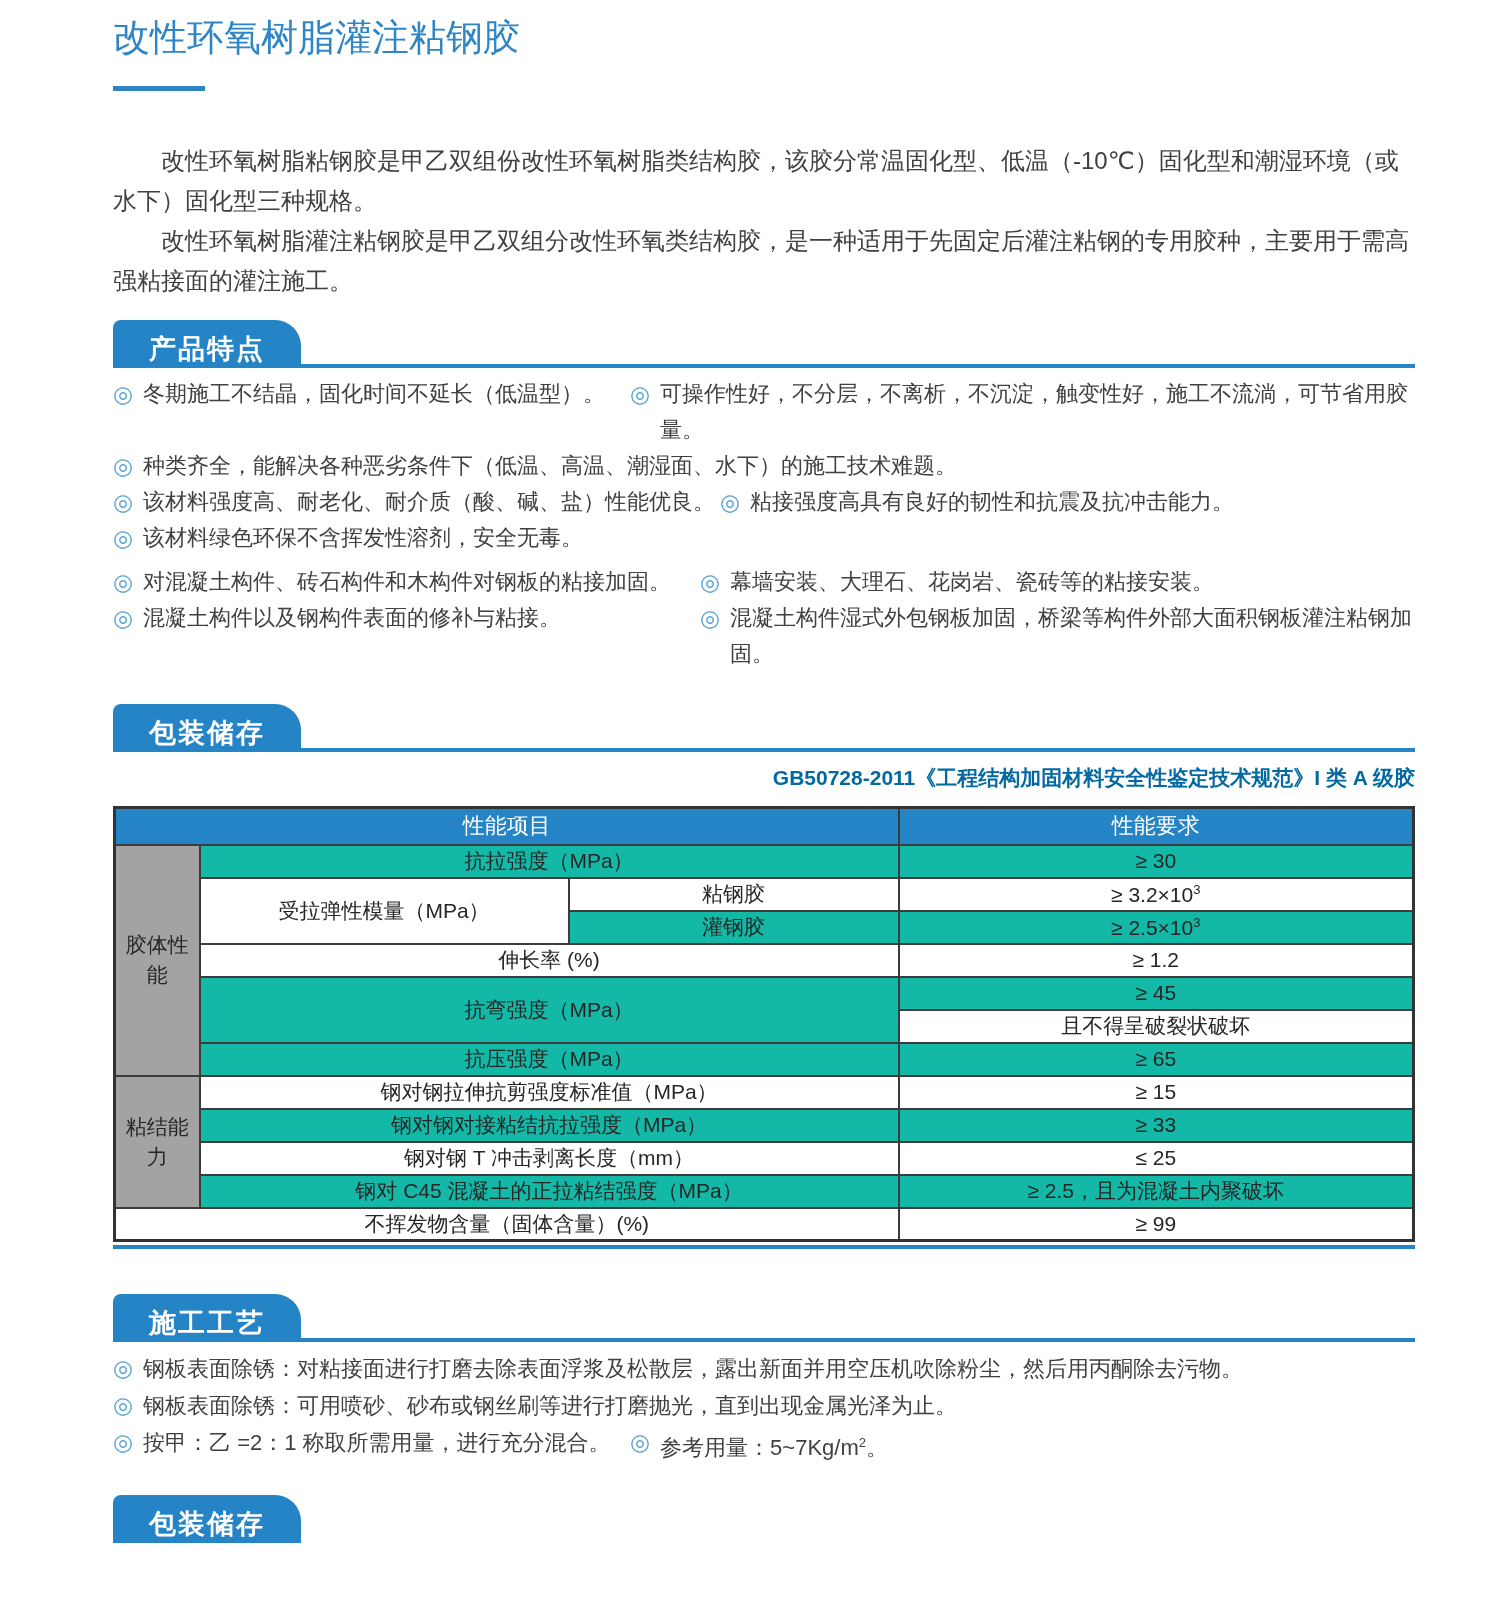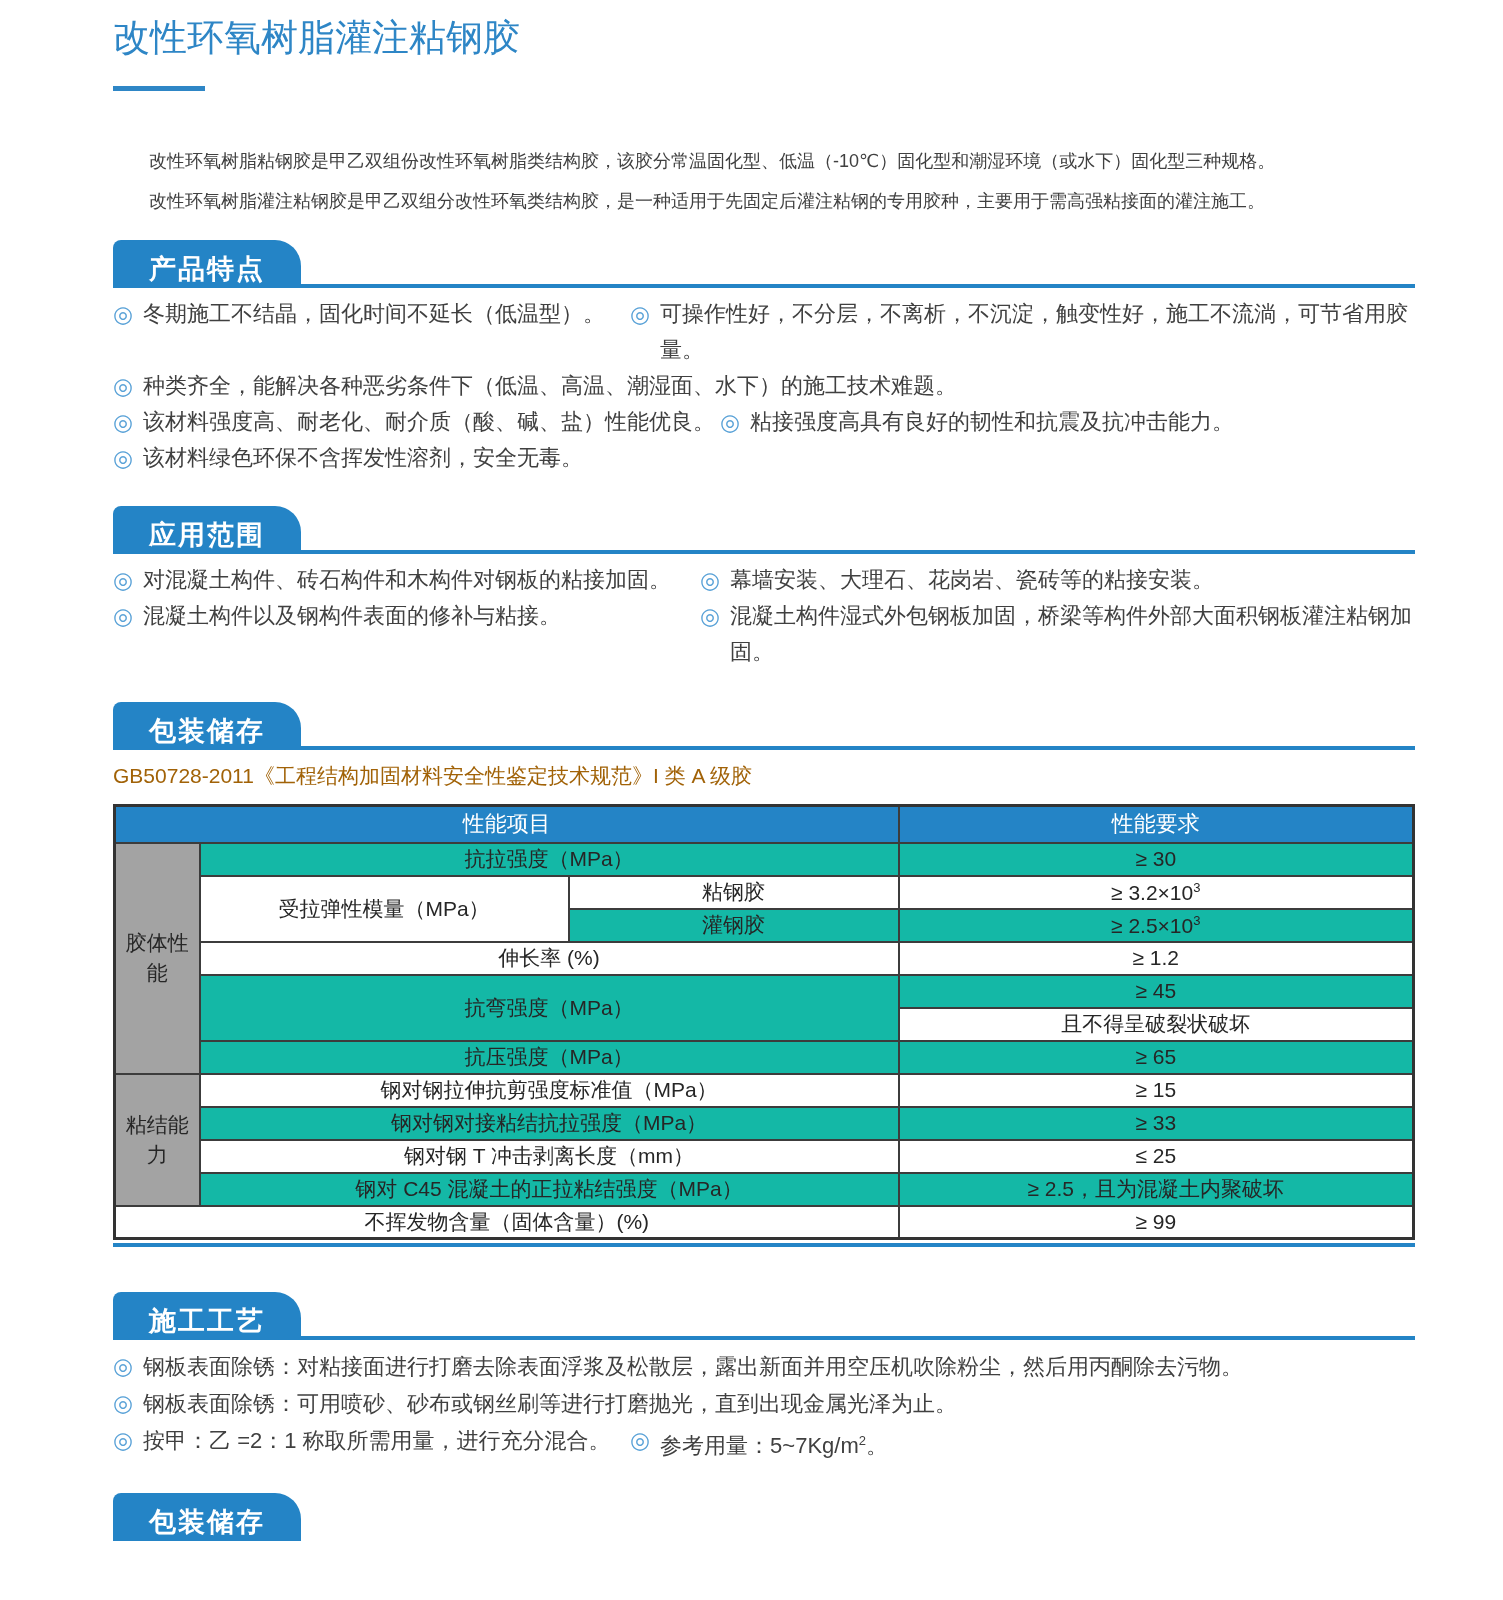"改性环氧树脂粘钢胶是甲乙双组份改性环氧树脂类结构胶，该胶分常温固化型、低温（-1" .intro p { font-size: 18px -> 24px }
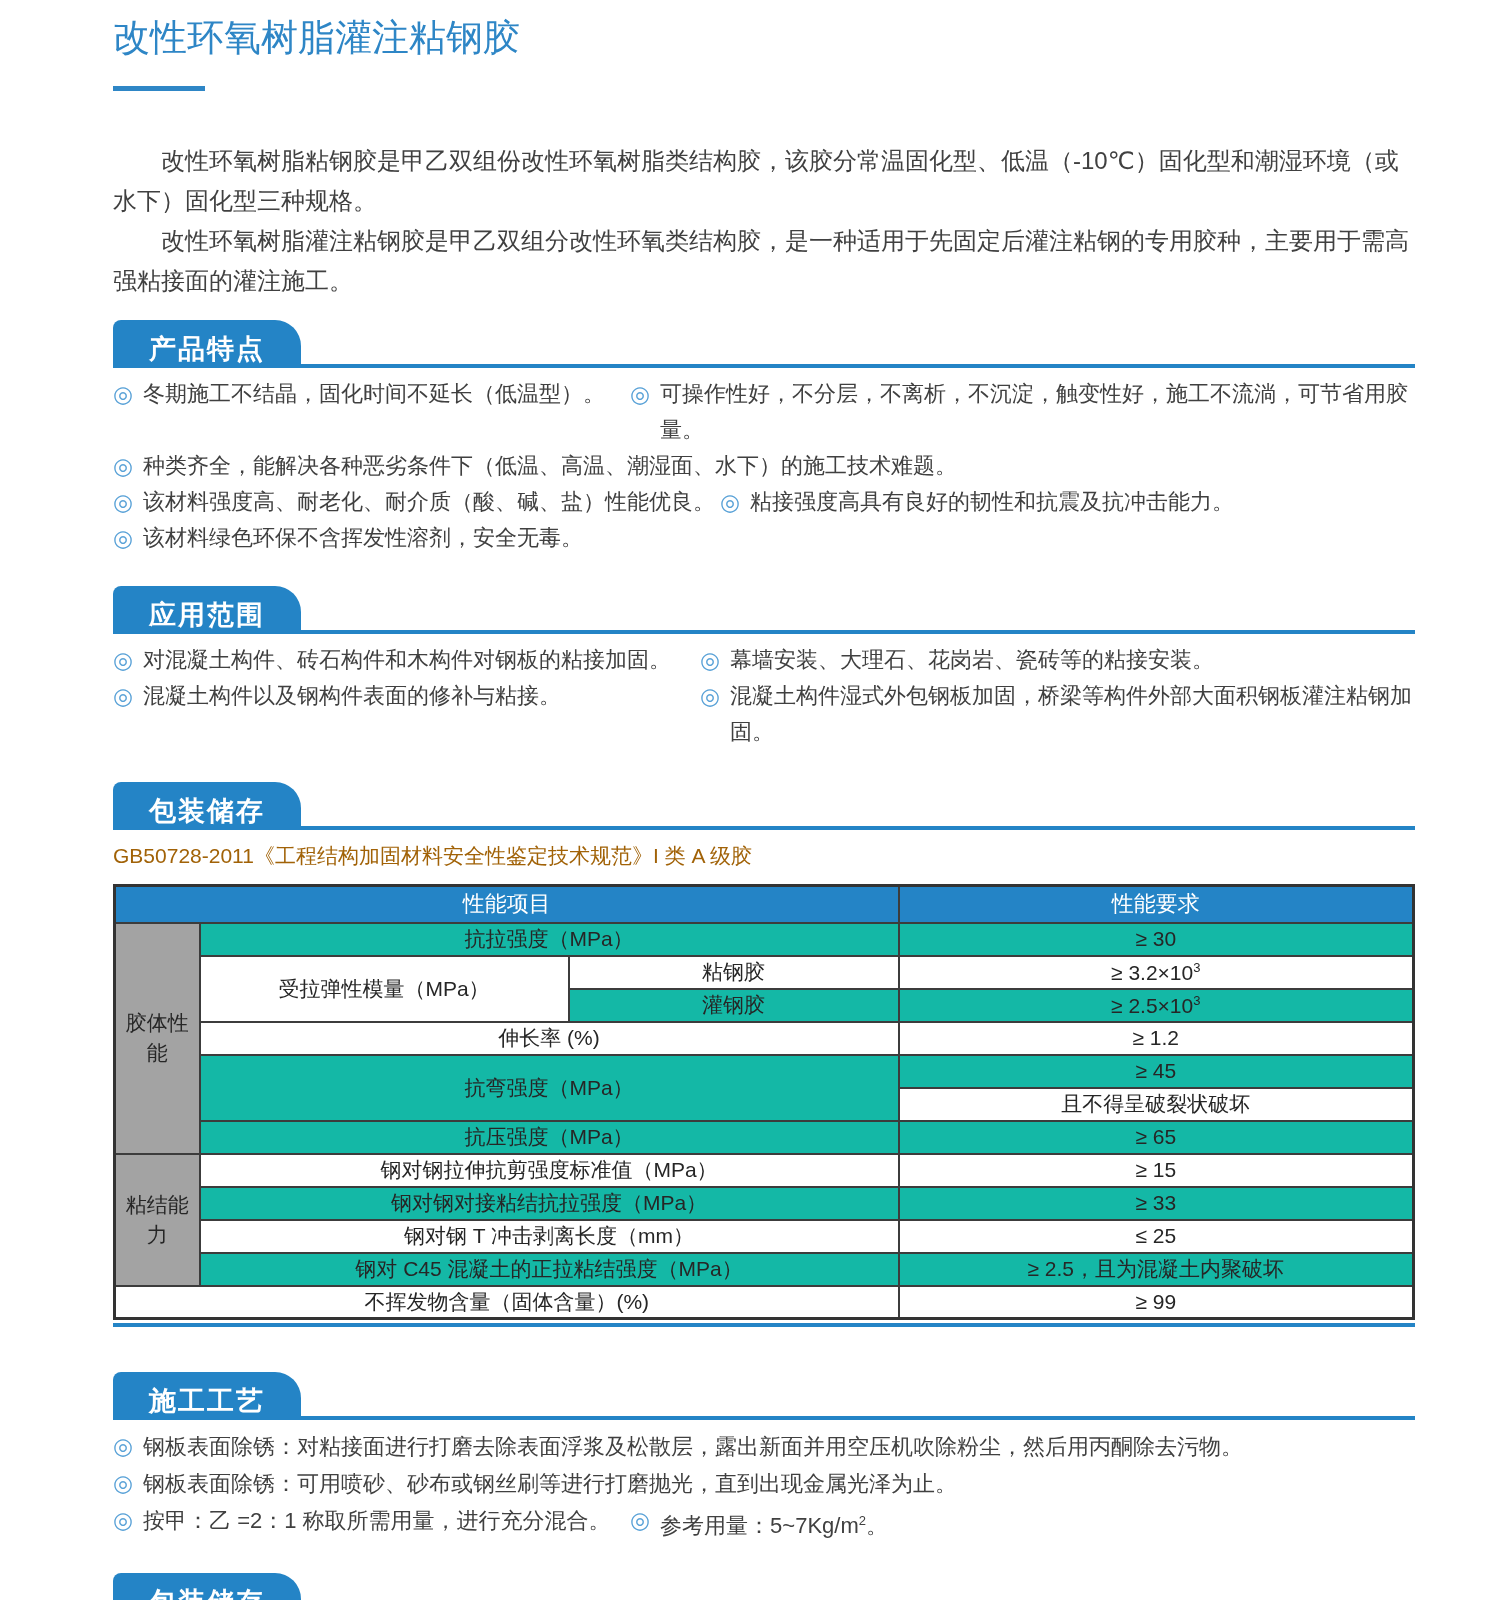"应用范围" div.section-header { html: <div> <div></div> <div>应用范围</div> </div> -> none }
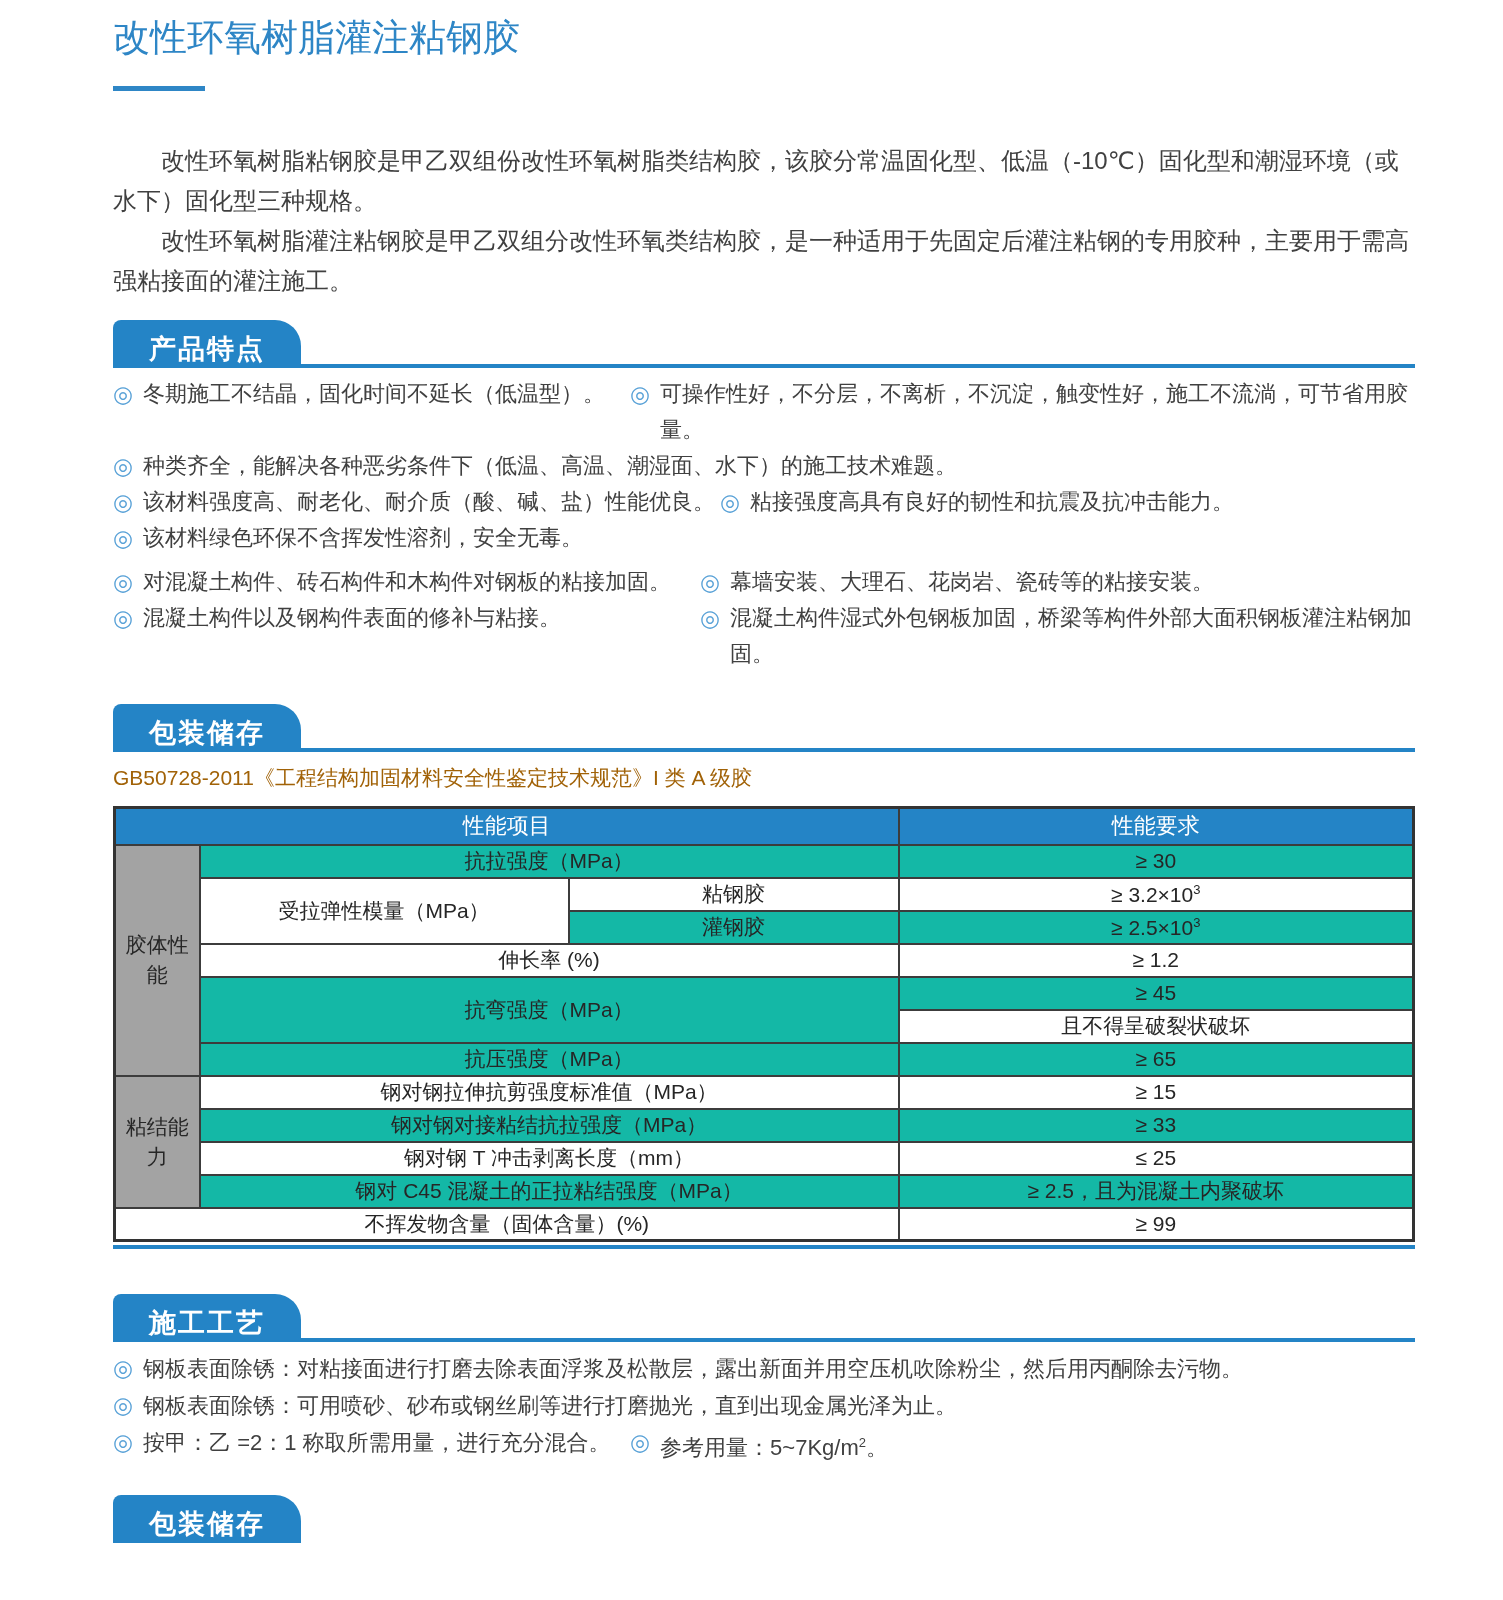"GB50728-2011《工程结构加固材料安全性鉴定技术规范》I 类 A 级胶" .perf-caption { color: #a16207 -> #0369a1; font-weight: none -> bold; text-align: left -> right }
